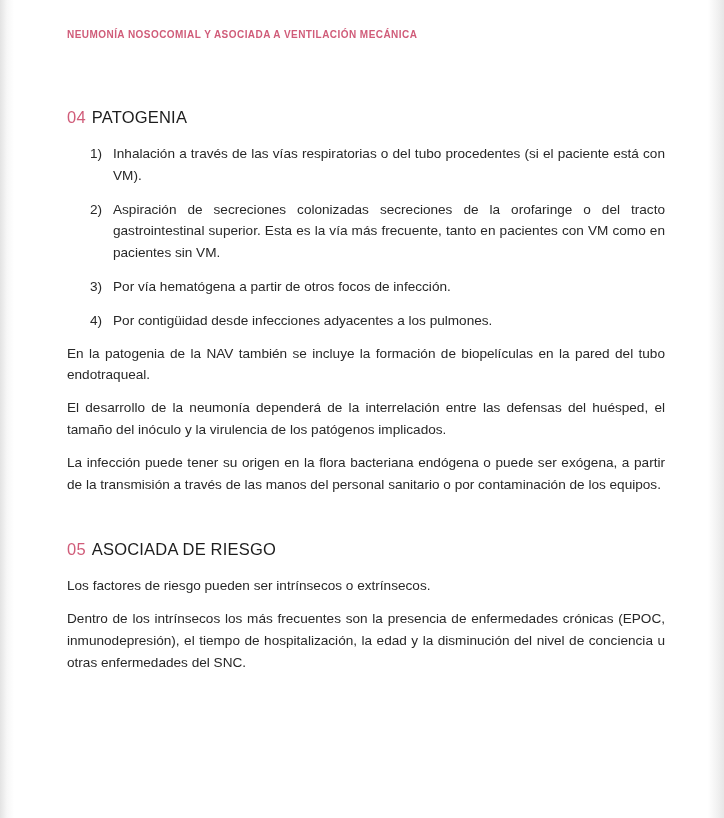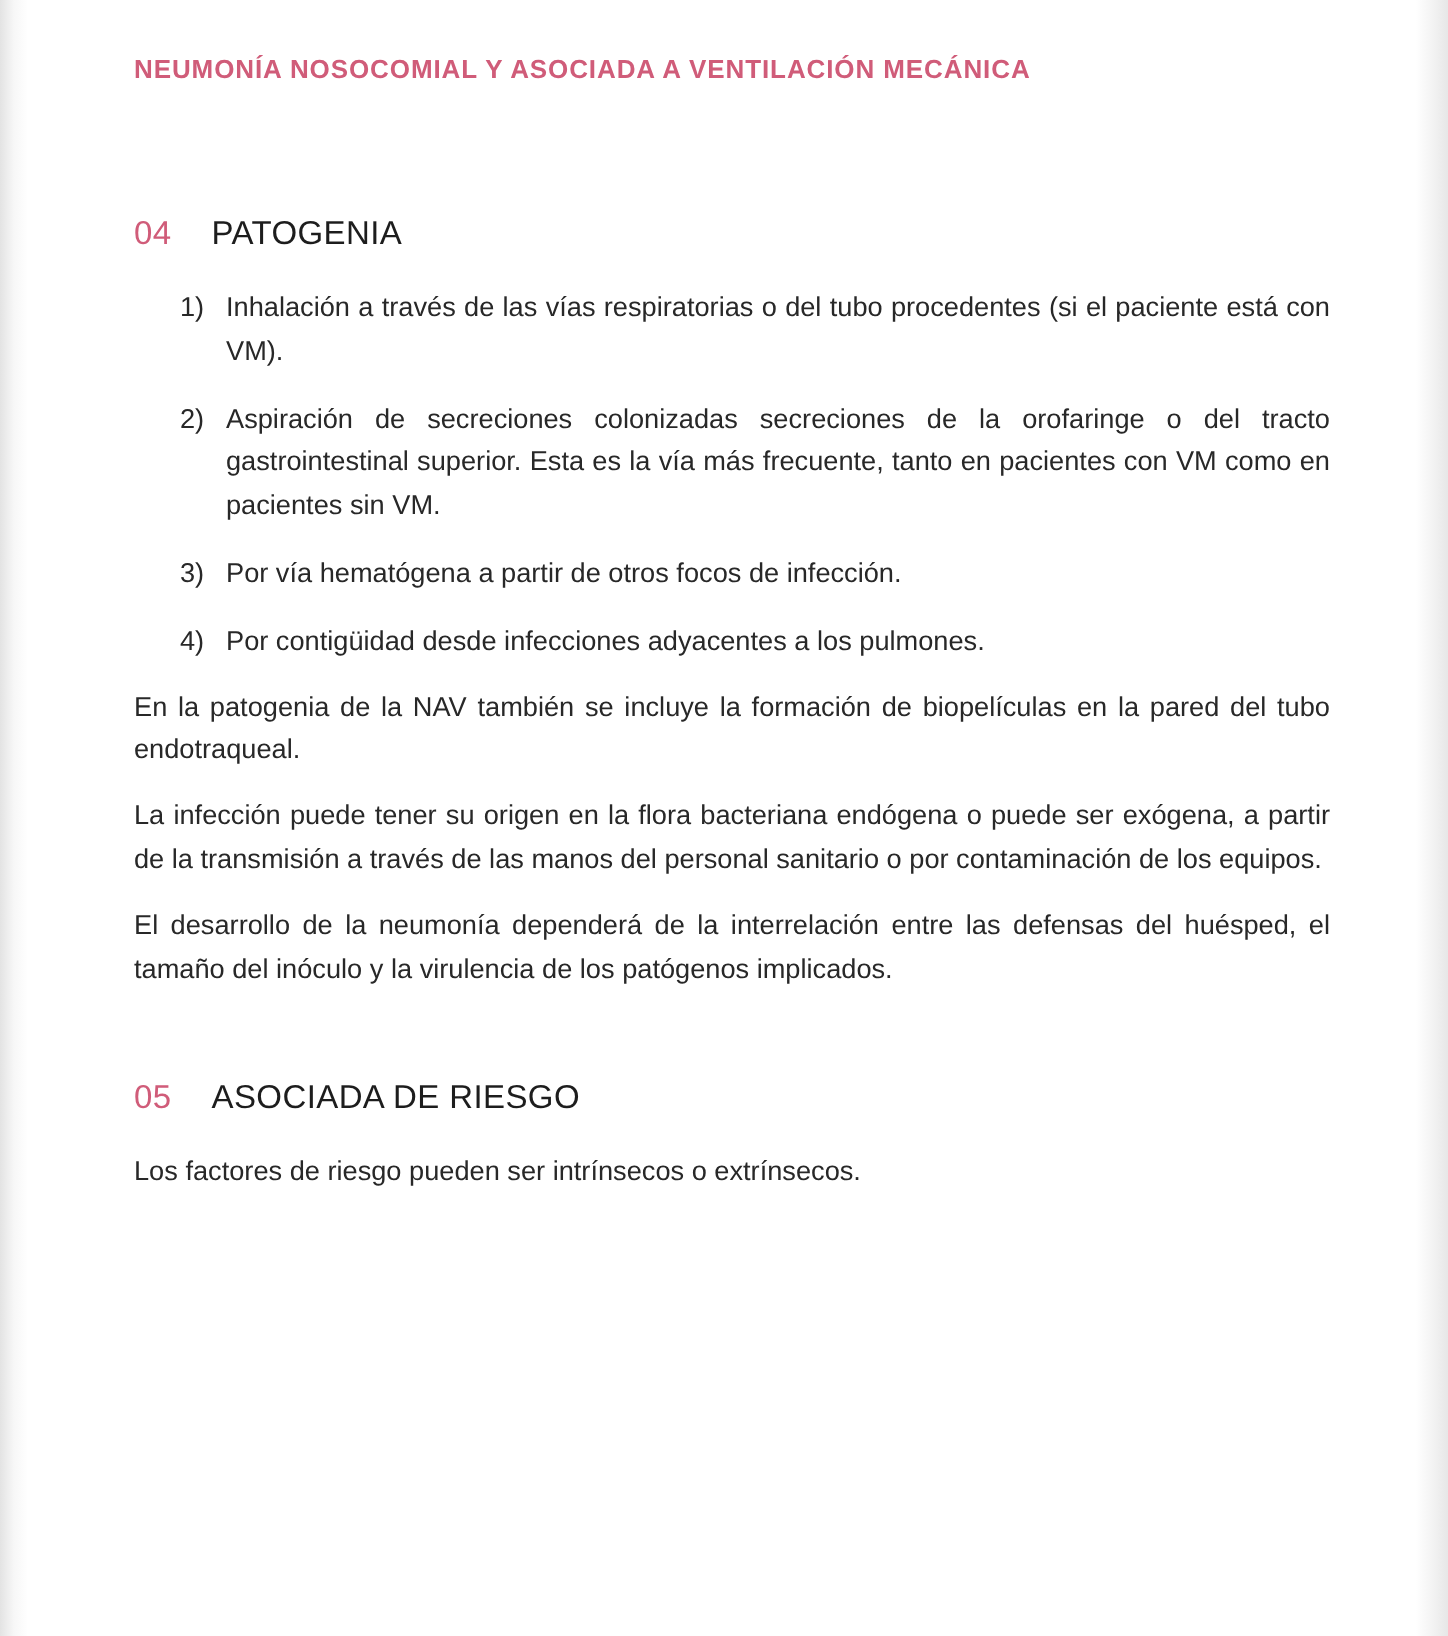"NEUMONÍA NOSOCOMIAL Y ASOCIADA A" .running-header { font-size: 13px -> 10px }
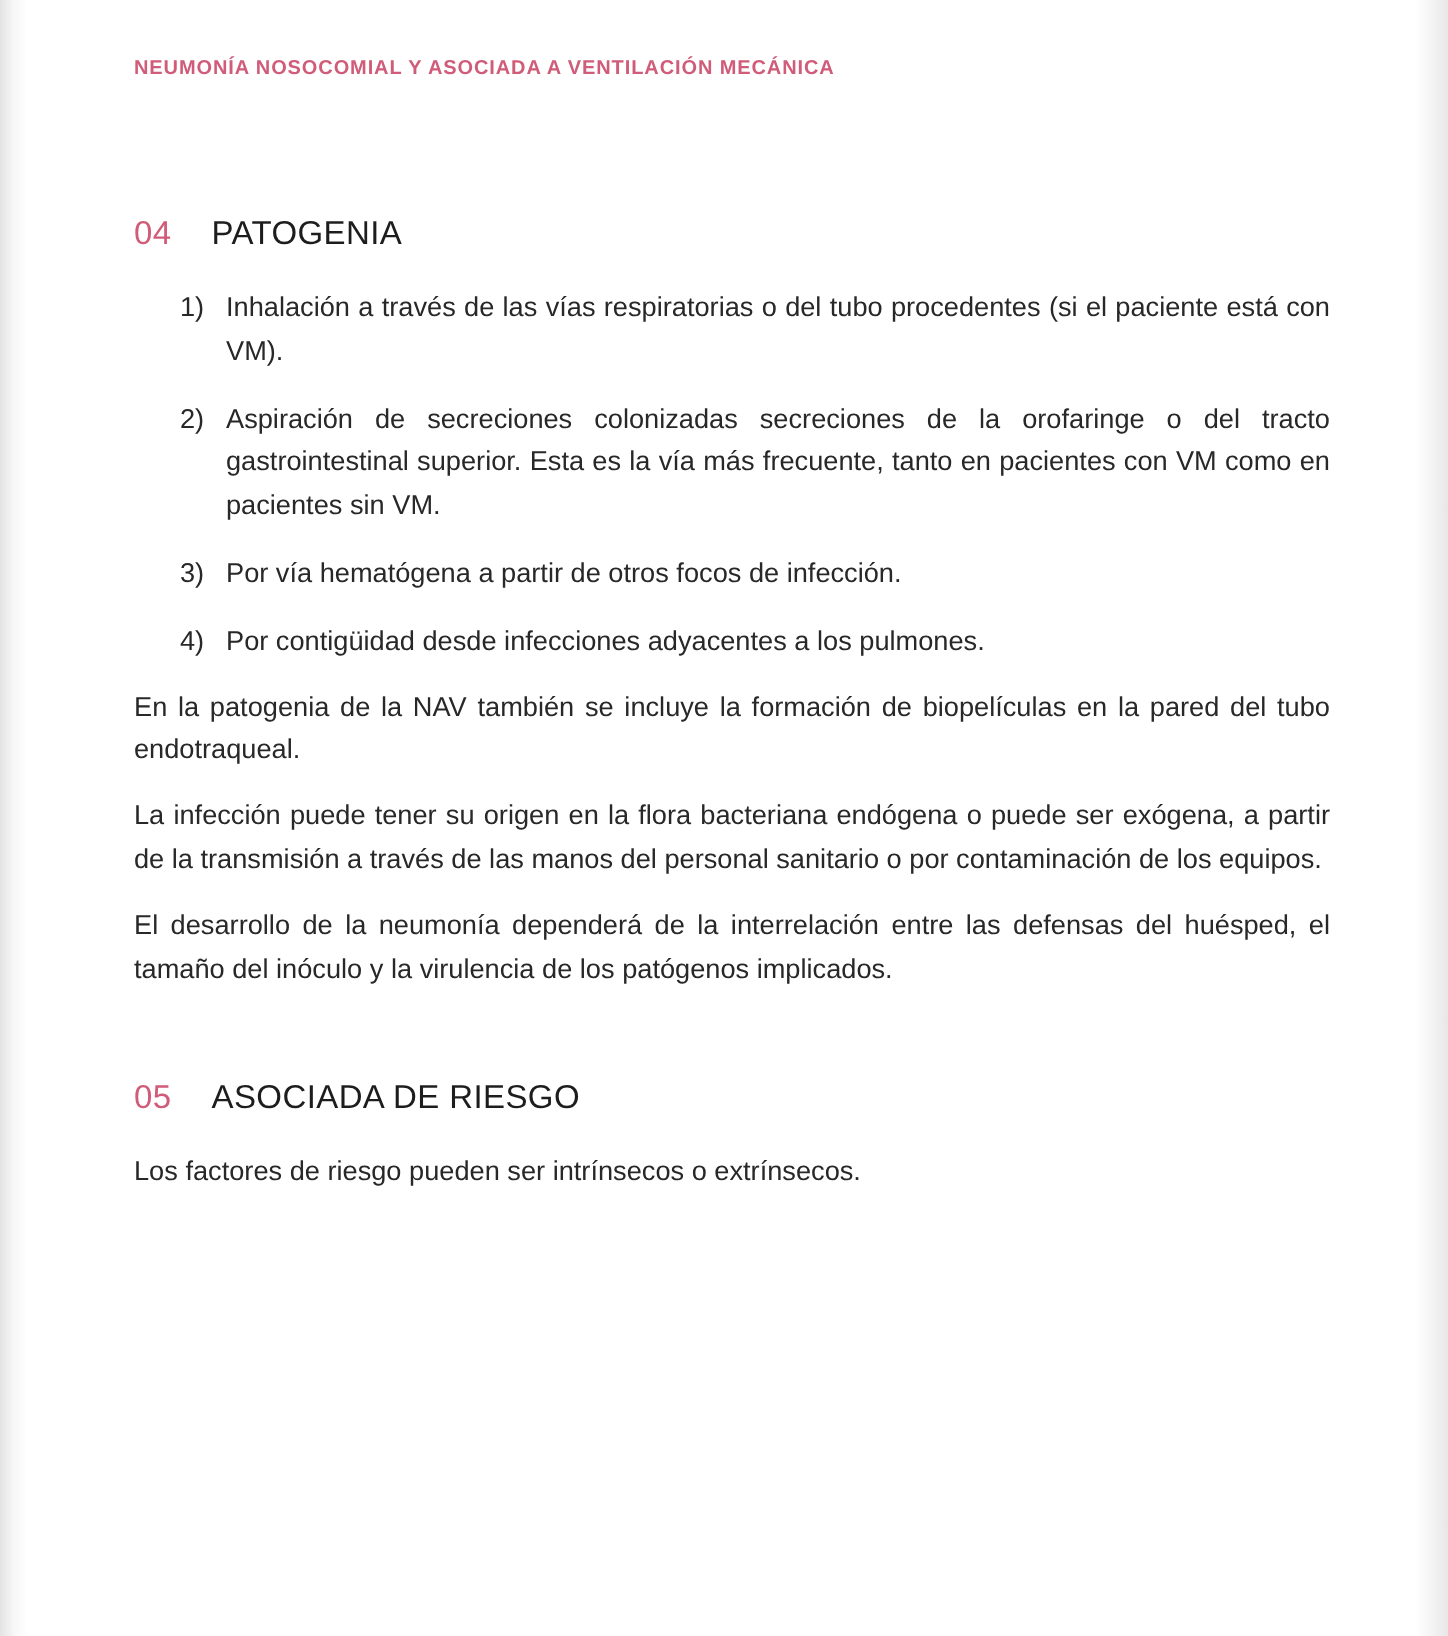"04" .section-number { margin-right: 20px -> 6px }
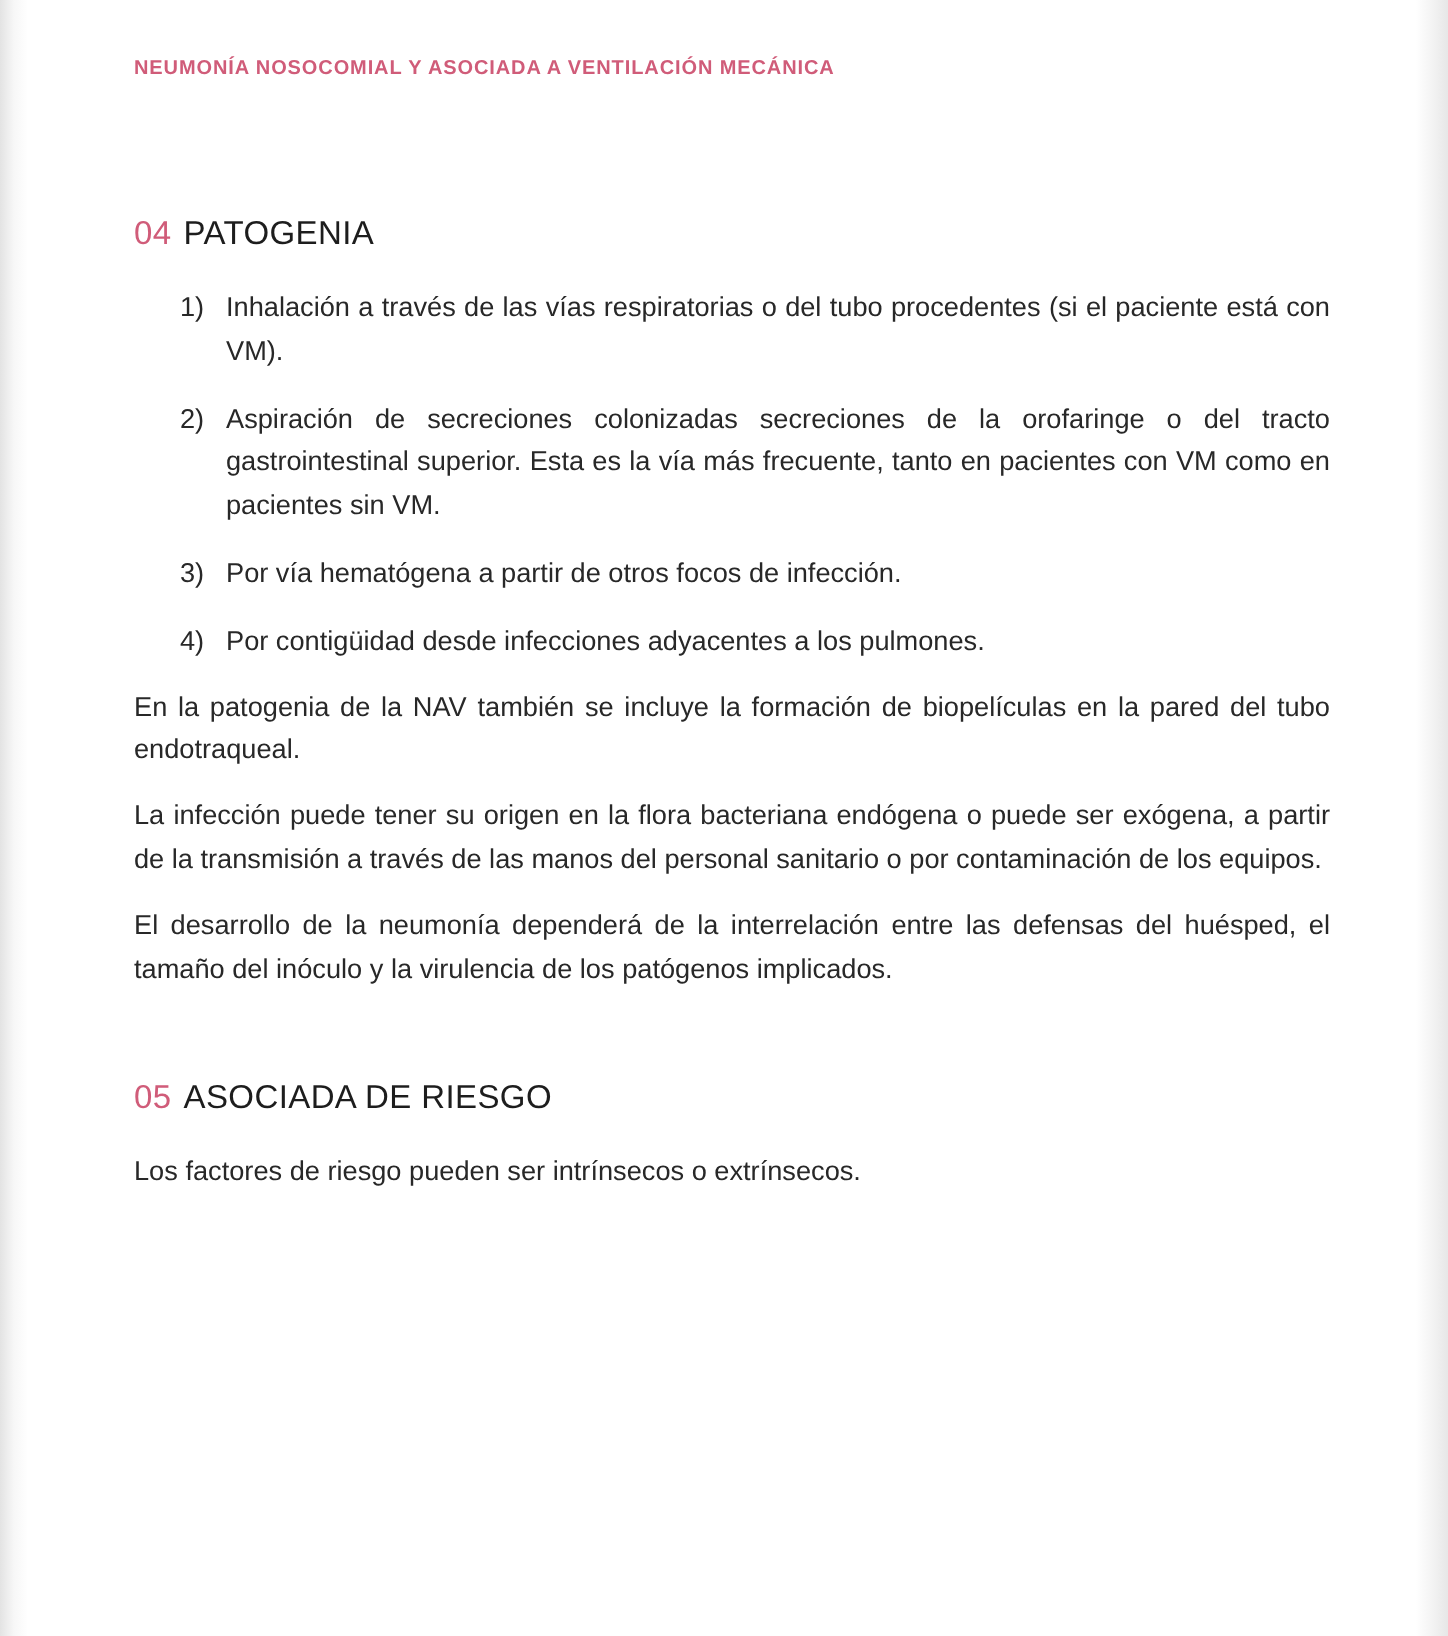"La infección puede tener su" p.para { order: before "El desarrollo de la neumonía" -> after "El desarrollo de la neumonía" }
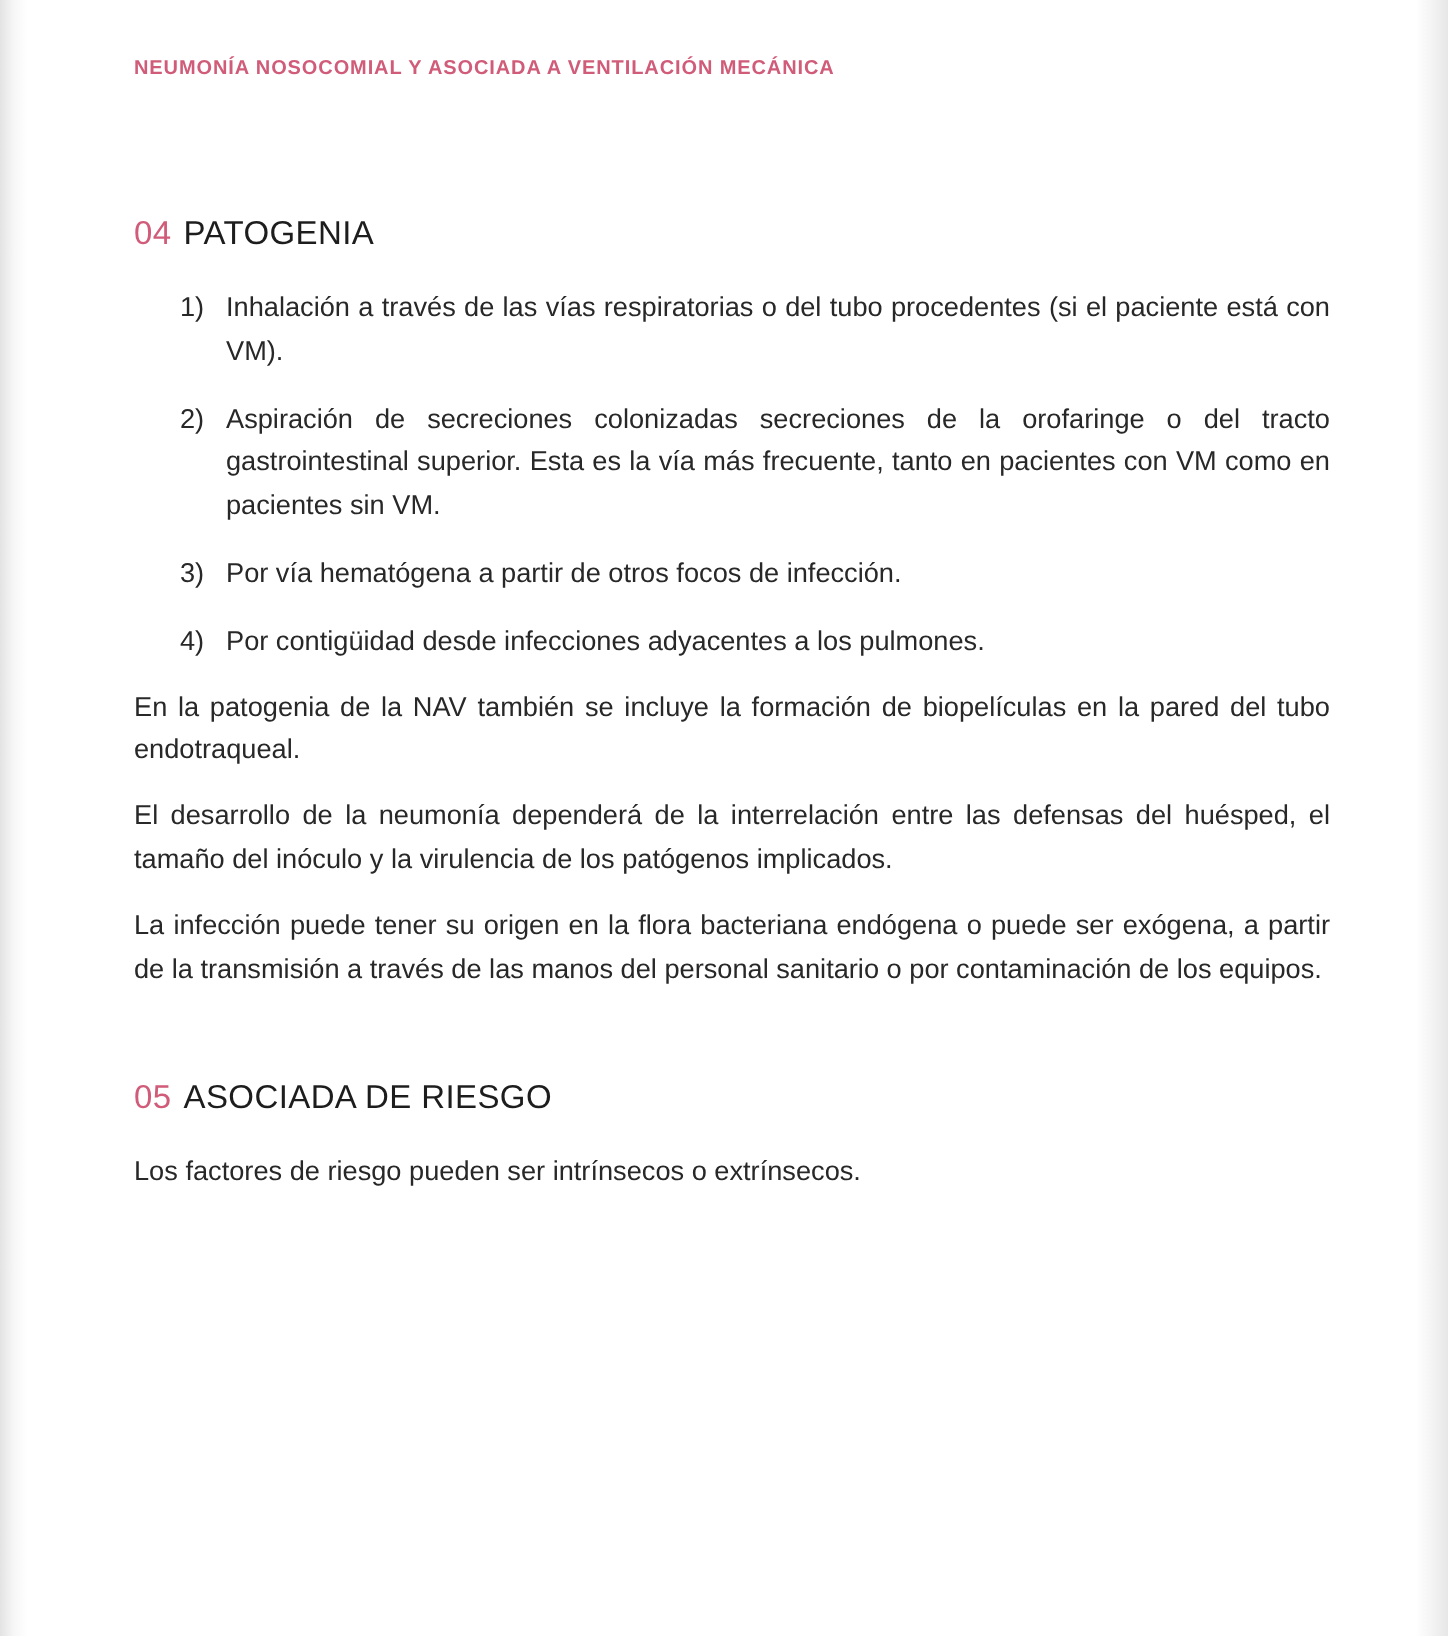"Dentro de los intrínsecos los" p.para { html: none -> <p>Dentro de los intrínsecos los más frecuentes son la presencia de enfermedades crónicas (EPOC, inmunodepresión), el tiempo de hospitalización, la edad y la disminución del nivel de conciencia u otras enfermedades del SNC.</p> }
